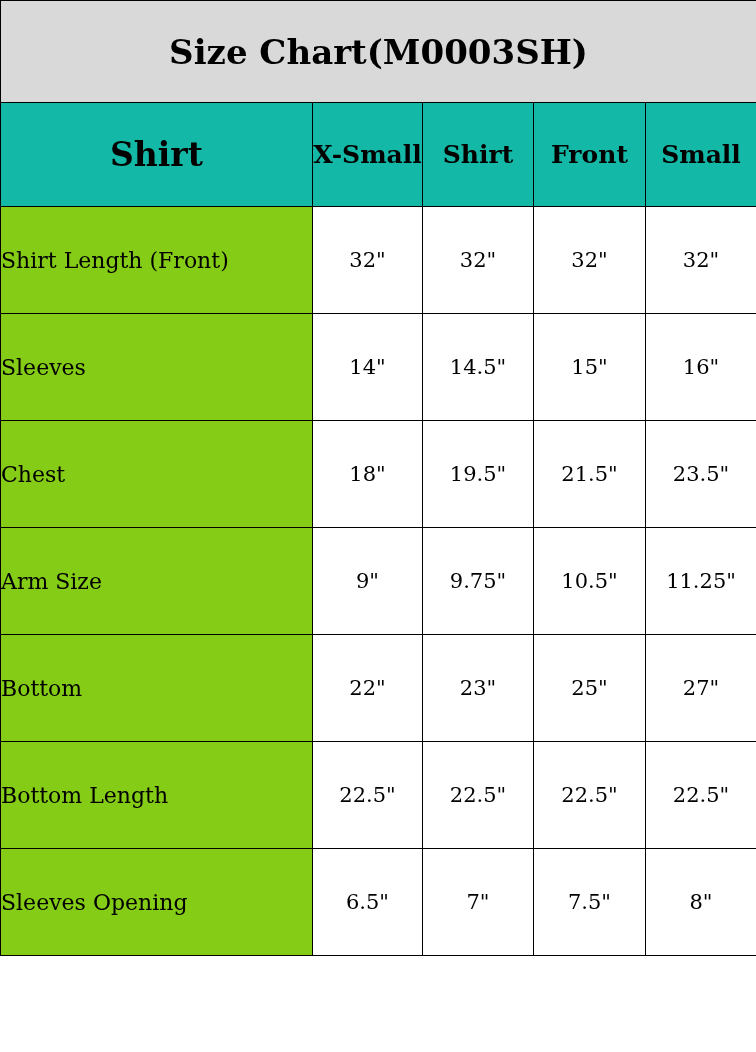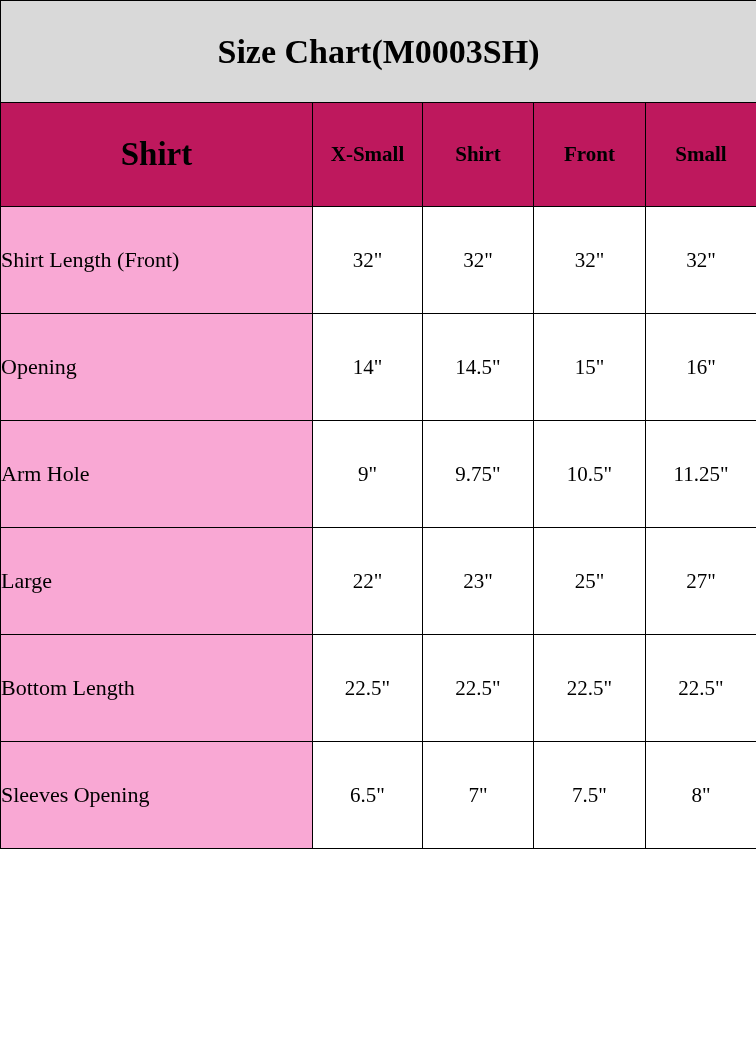"Size Chart(M0003SH)" .chart-wrap { font-family: Liberation Serif, serif -> none }
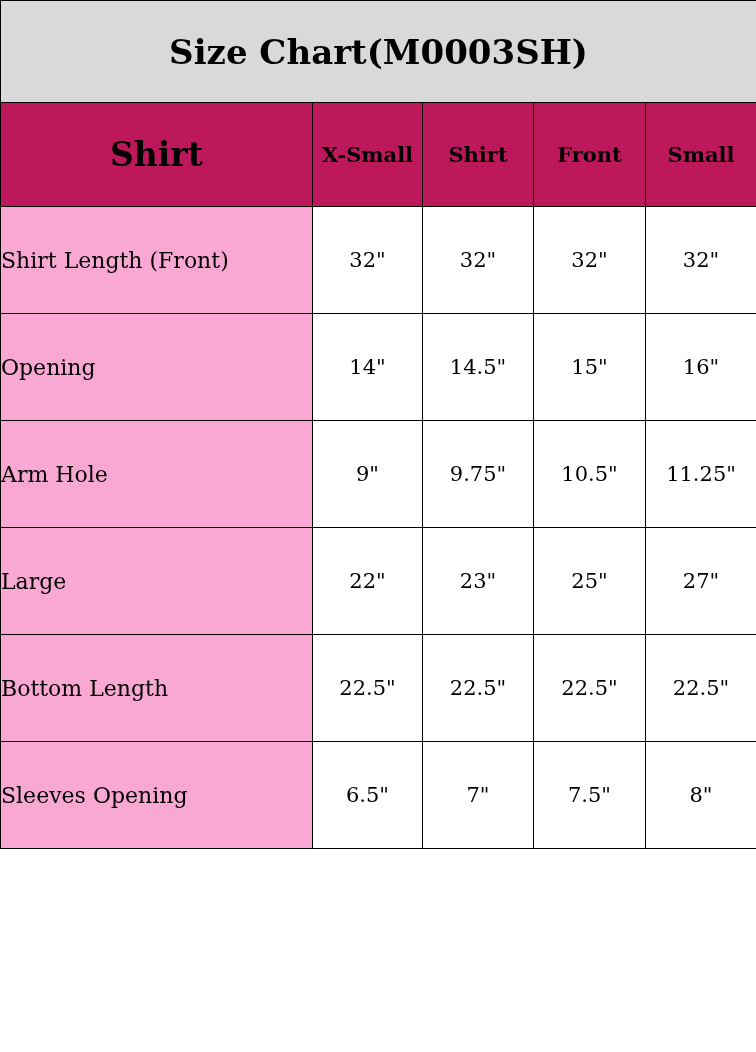"Shirt" .head-row td { background: #be185d -> #14b8a6 }
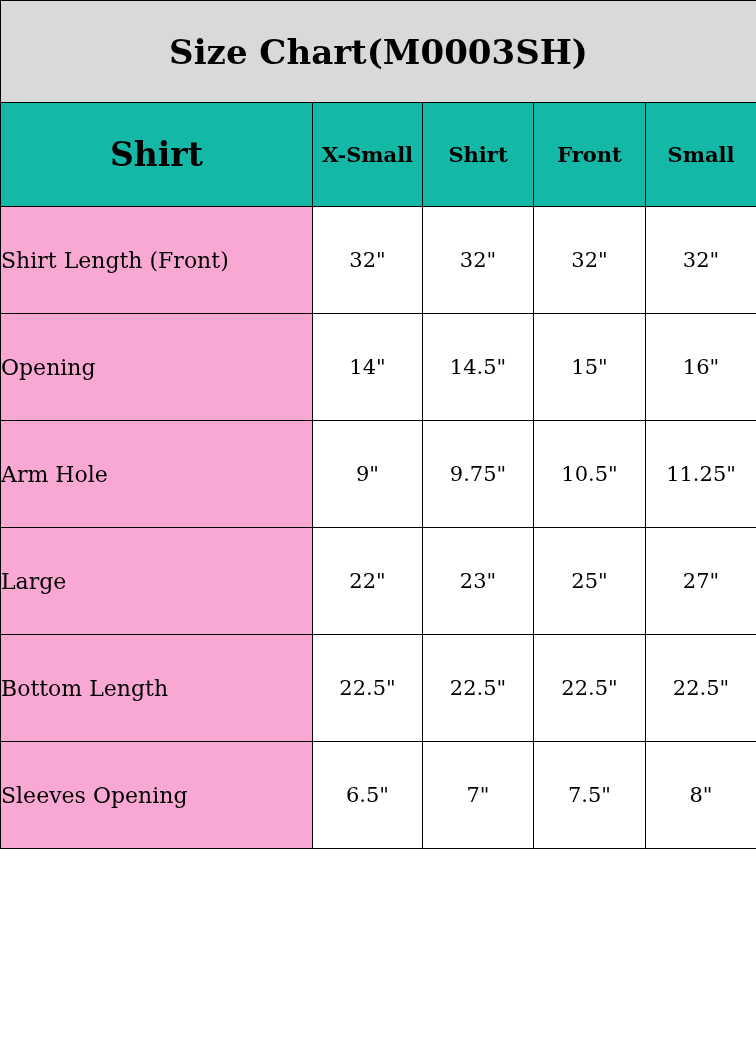"X-Small" .head-size { font-size: 21px -> 25px }
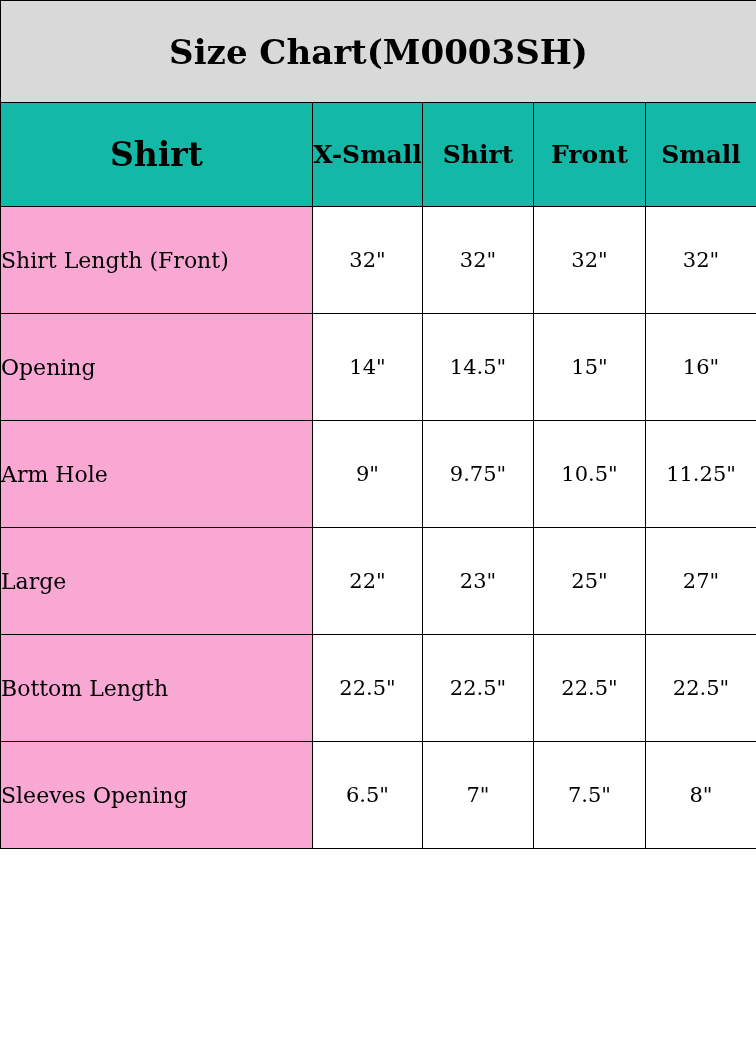"Shirt Length (Front)" .row-label { background: #f9a8d4 -> #84cc16 }
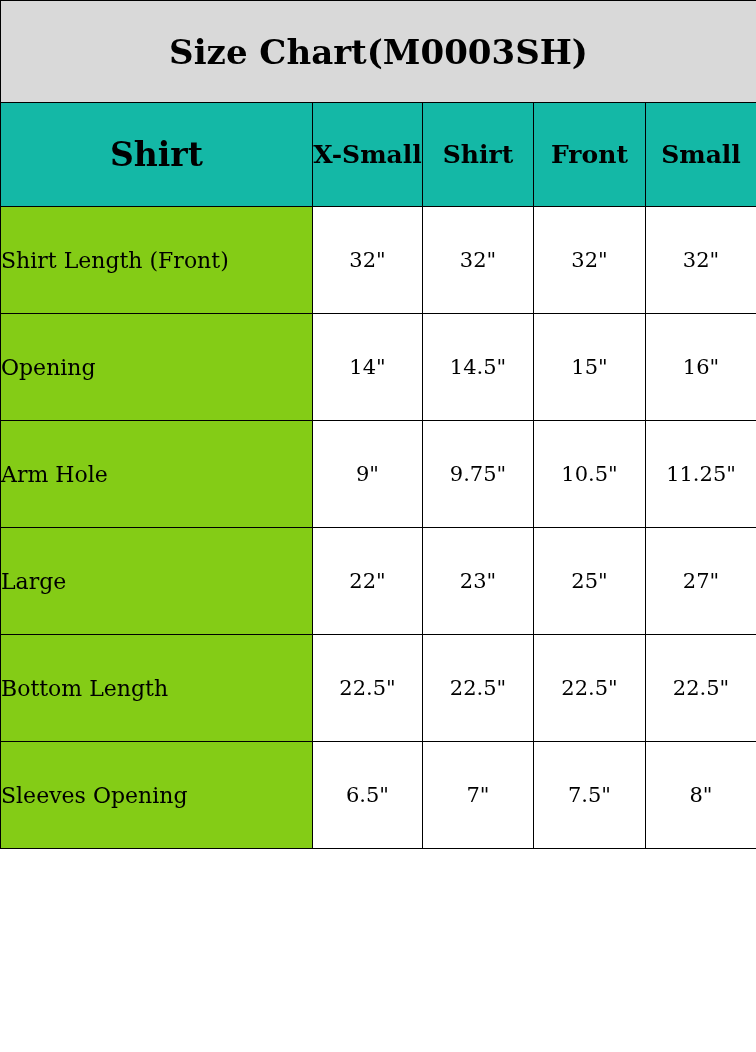"Opening" td.row-label { text: Opening -> Sleeves }
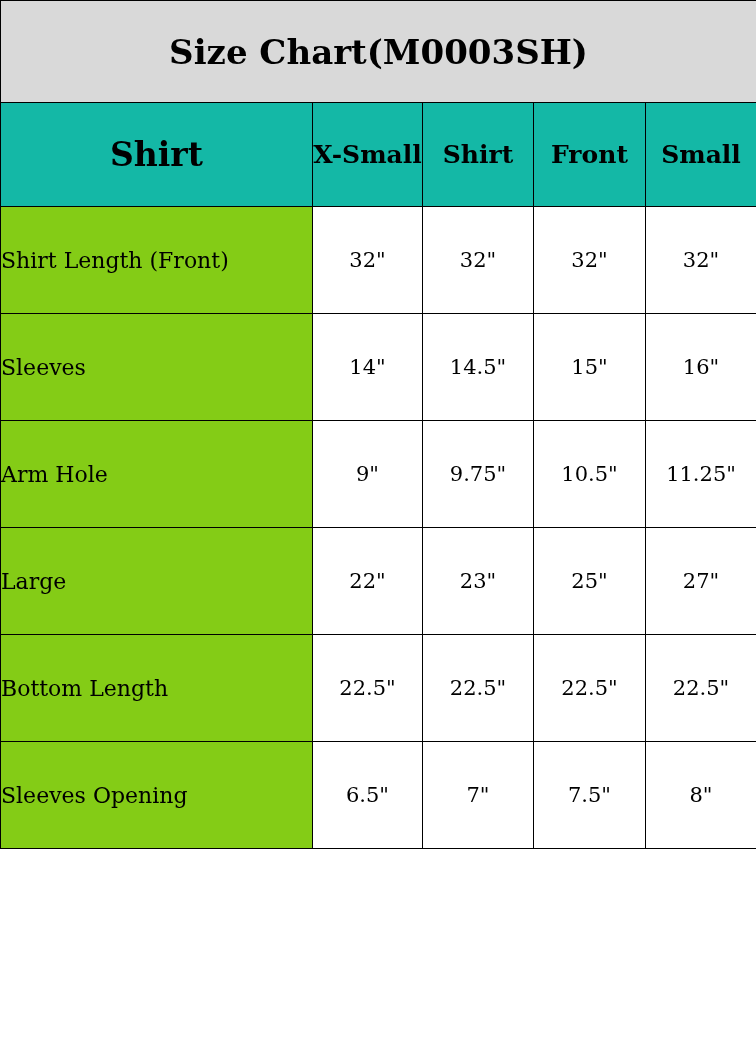"Chest" tr { html: none -> <tr> <td>Chest</td> <td>18"</td> <td>19.5"</td> <td>21.5"</td> <td>23.5"</td> </tr> }
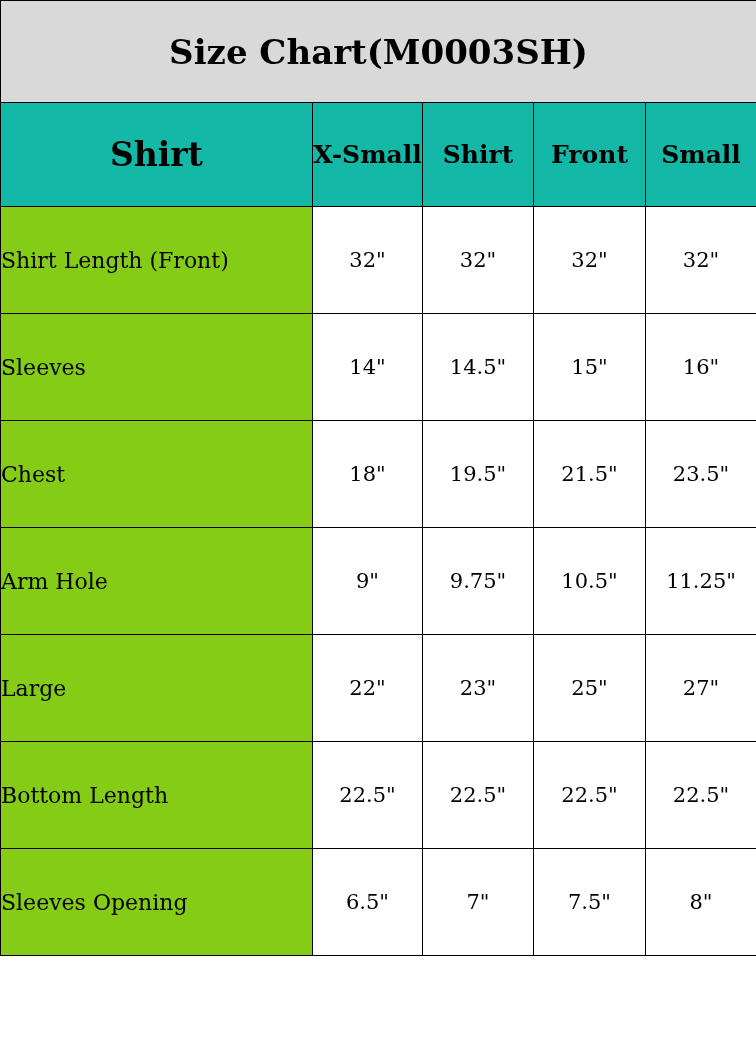"Arm Hole" td.row-label { text: Hole -> Size }
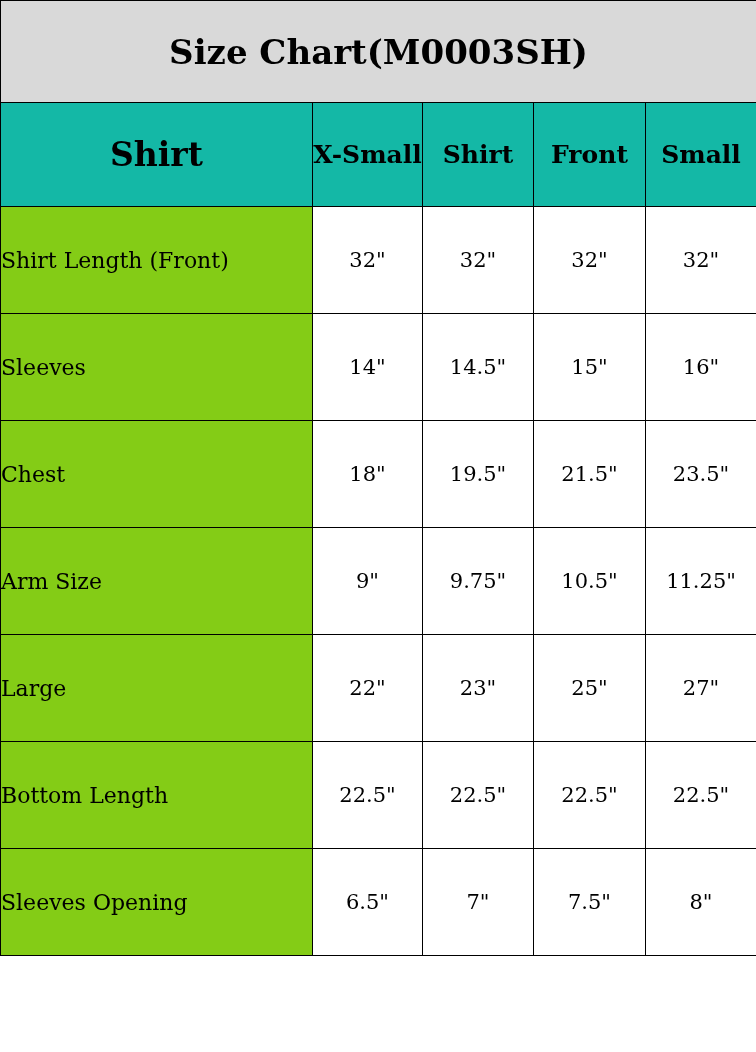"Large" td.row-label { text: Large -> Bottom }
